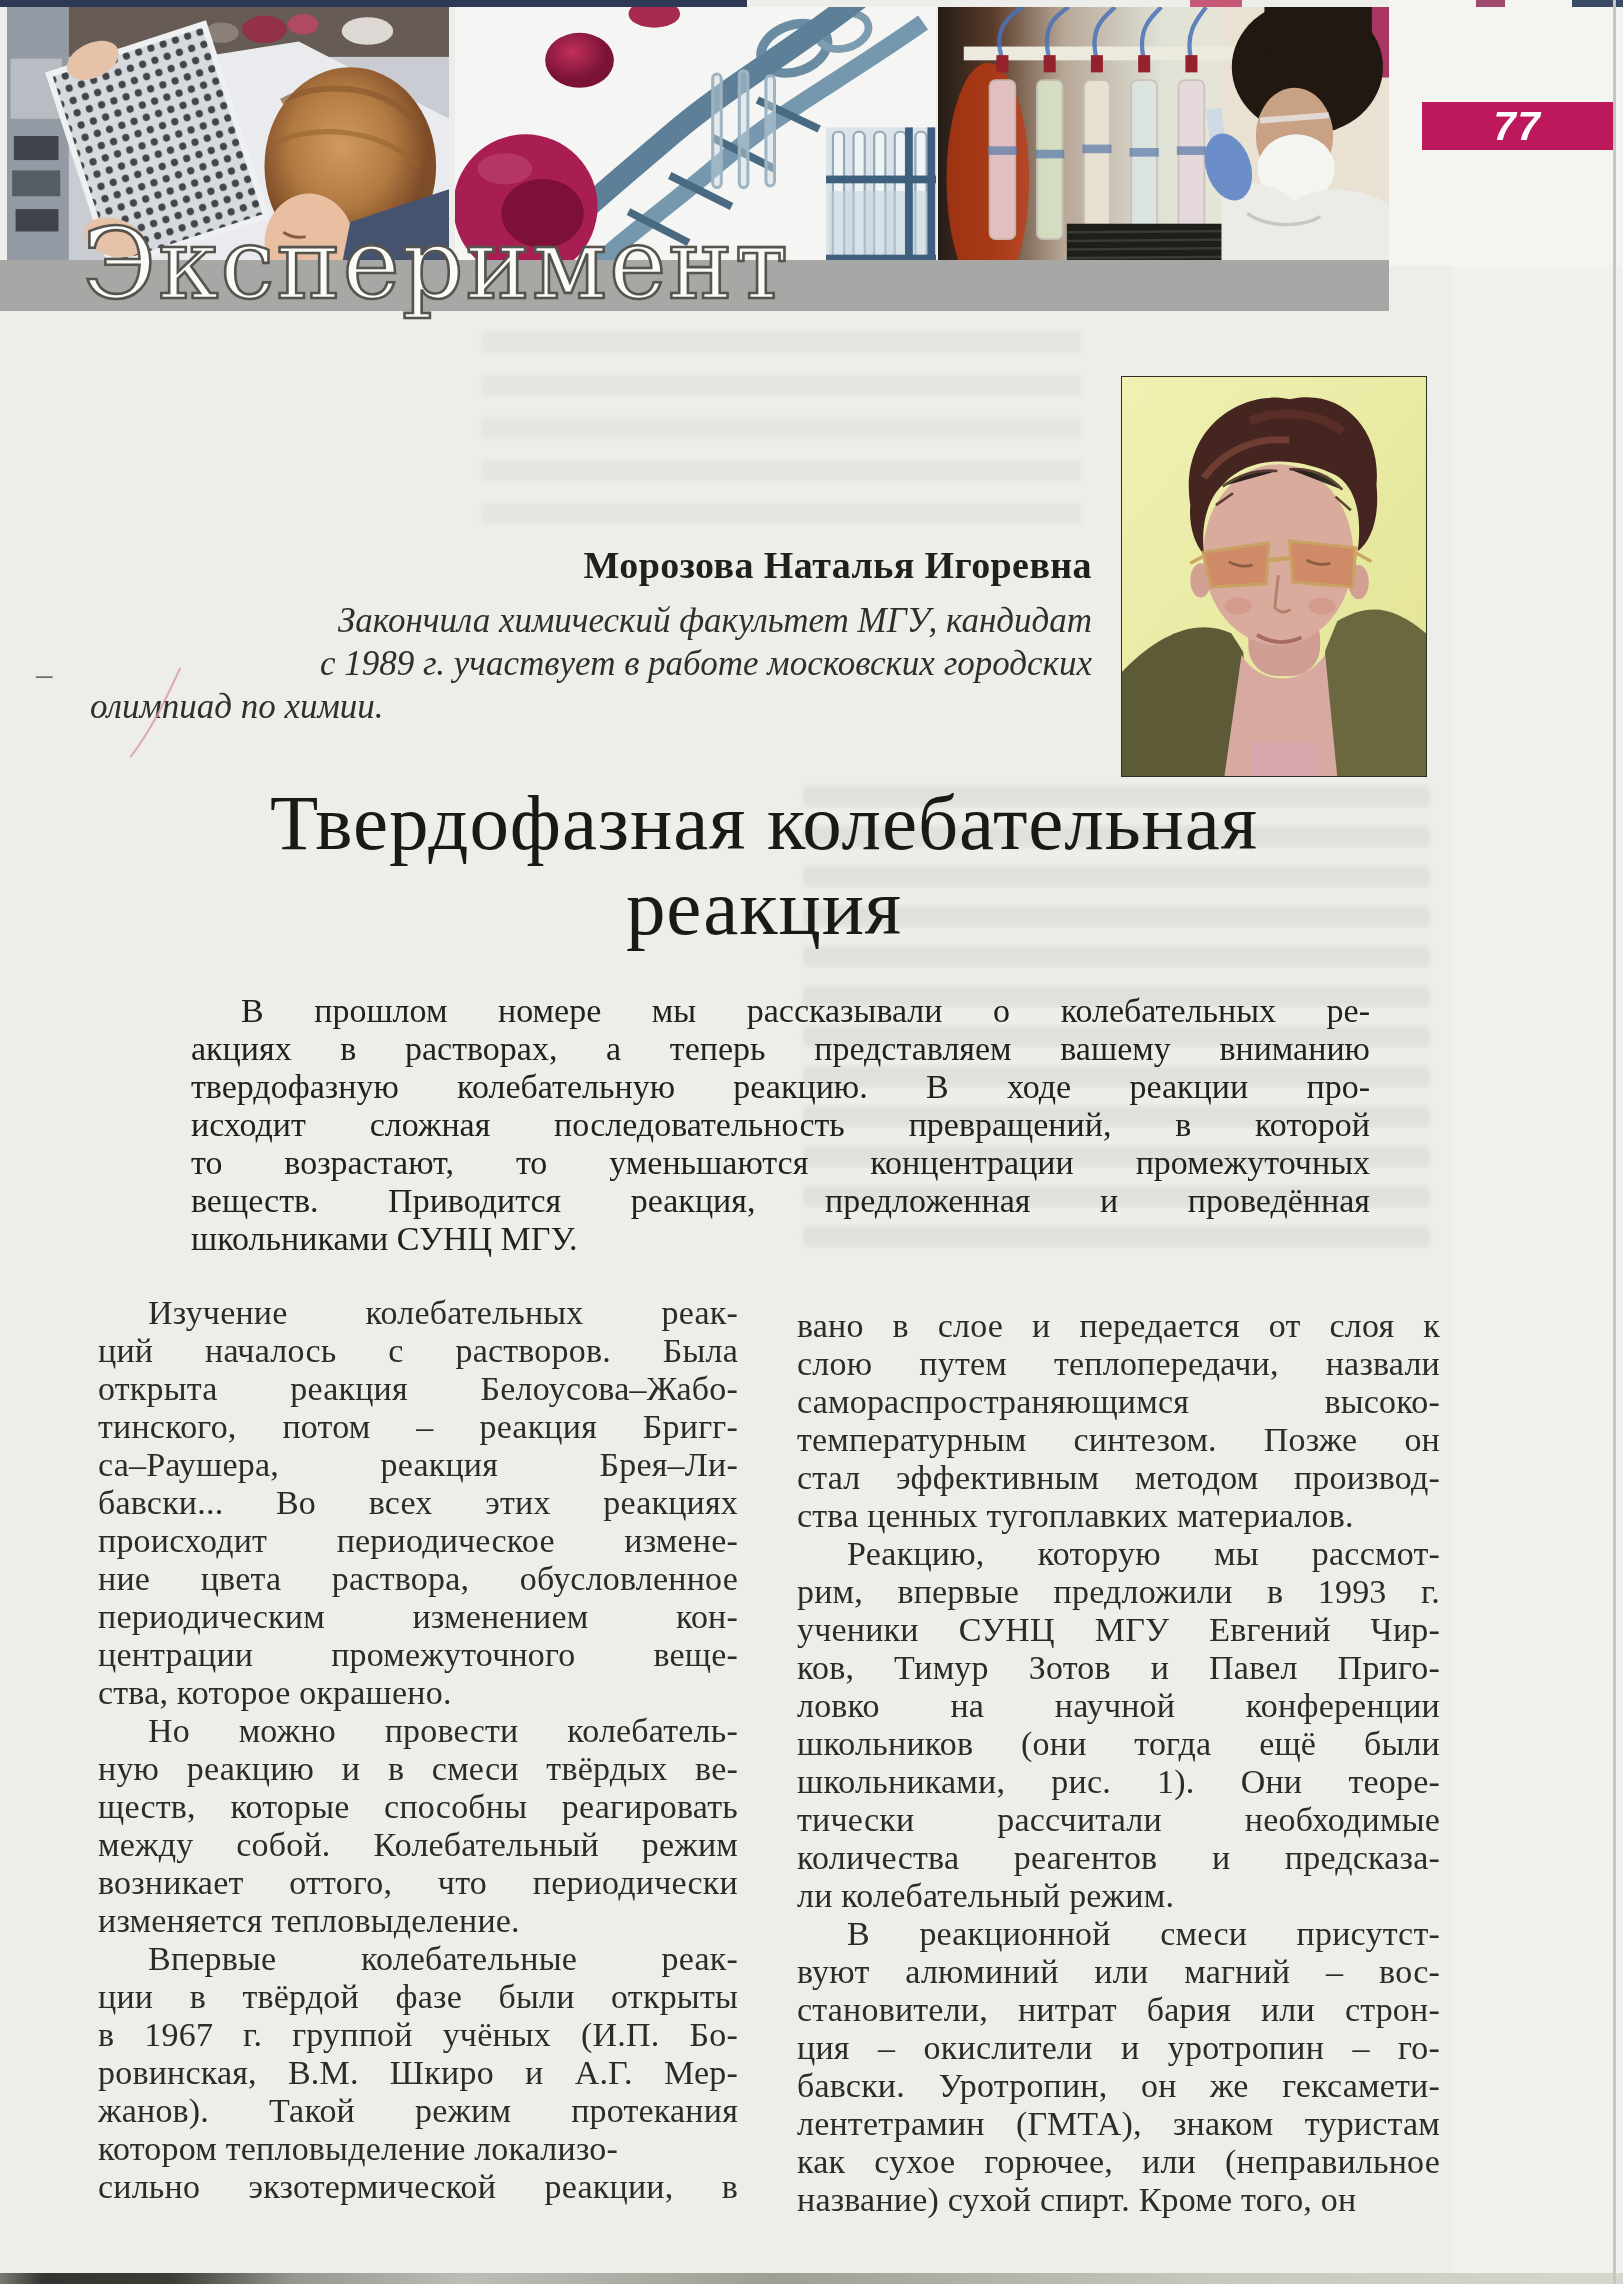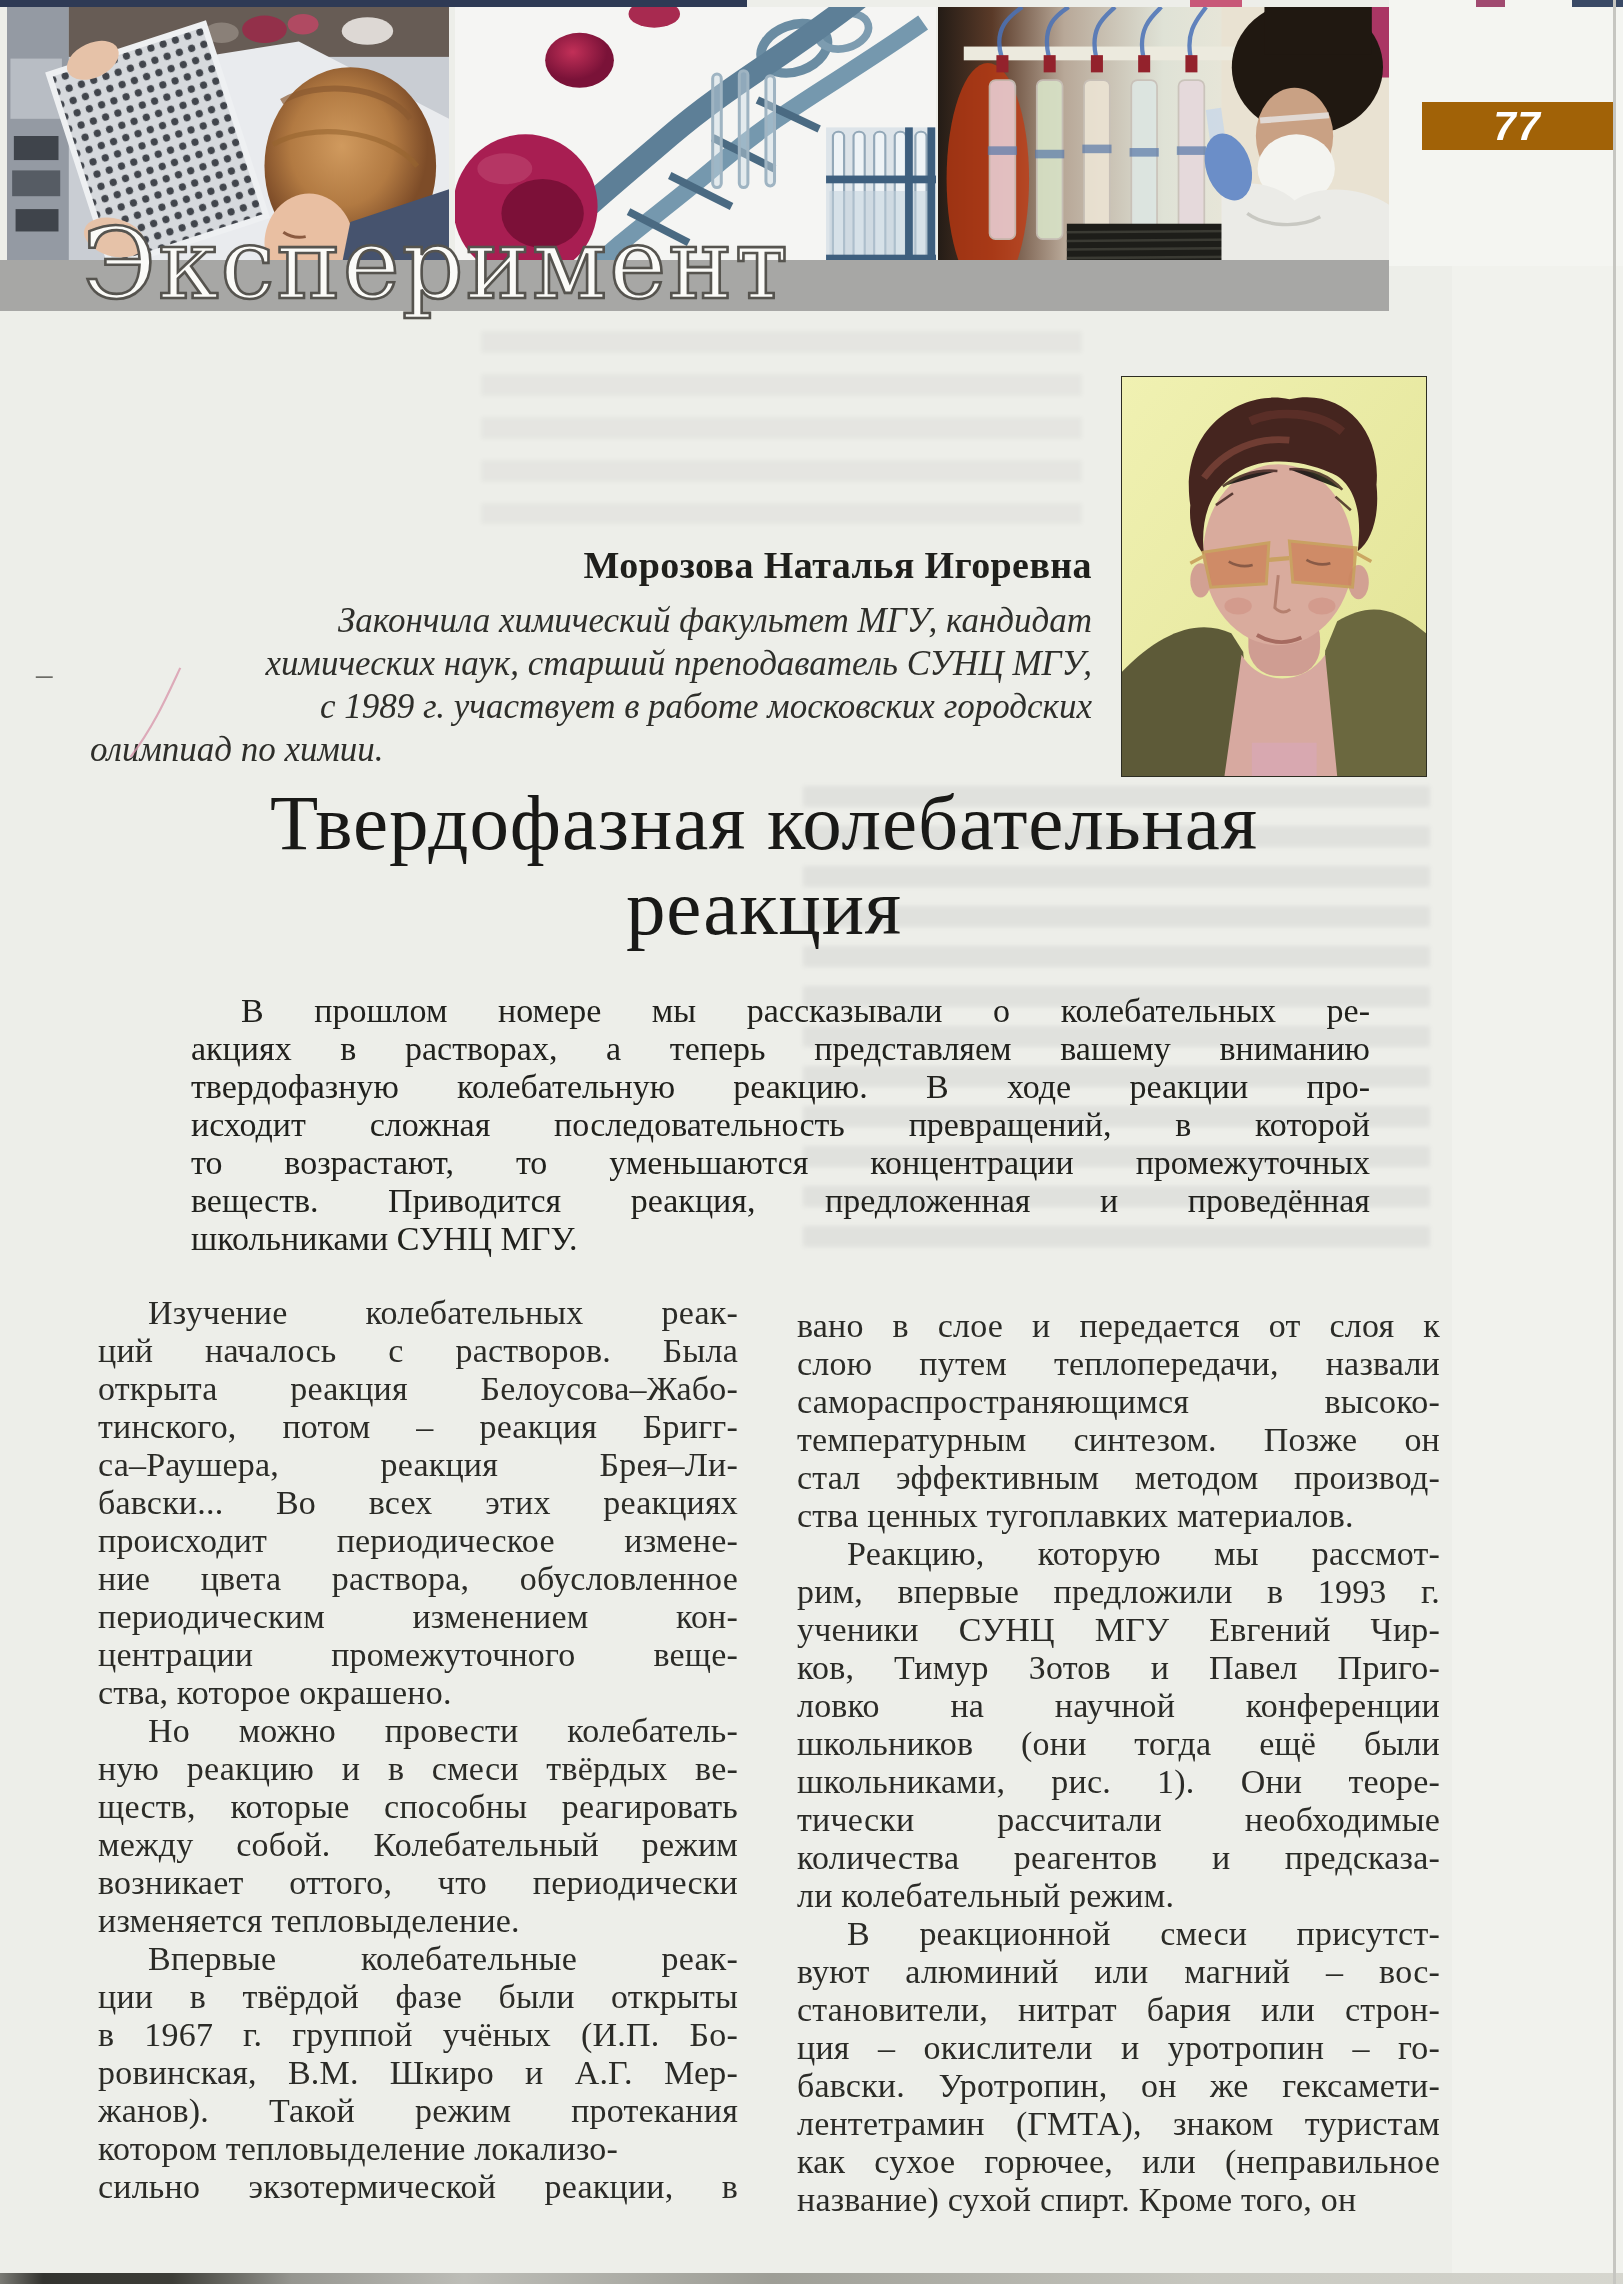"77" div.abs { background: #a16207 -> #be185d }
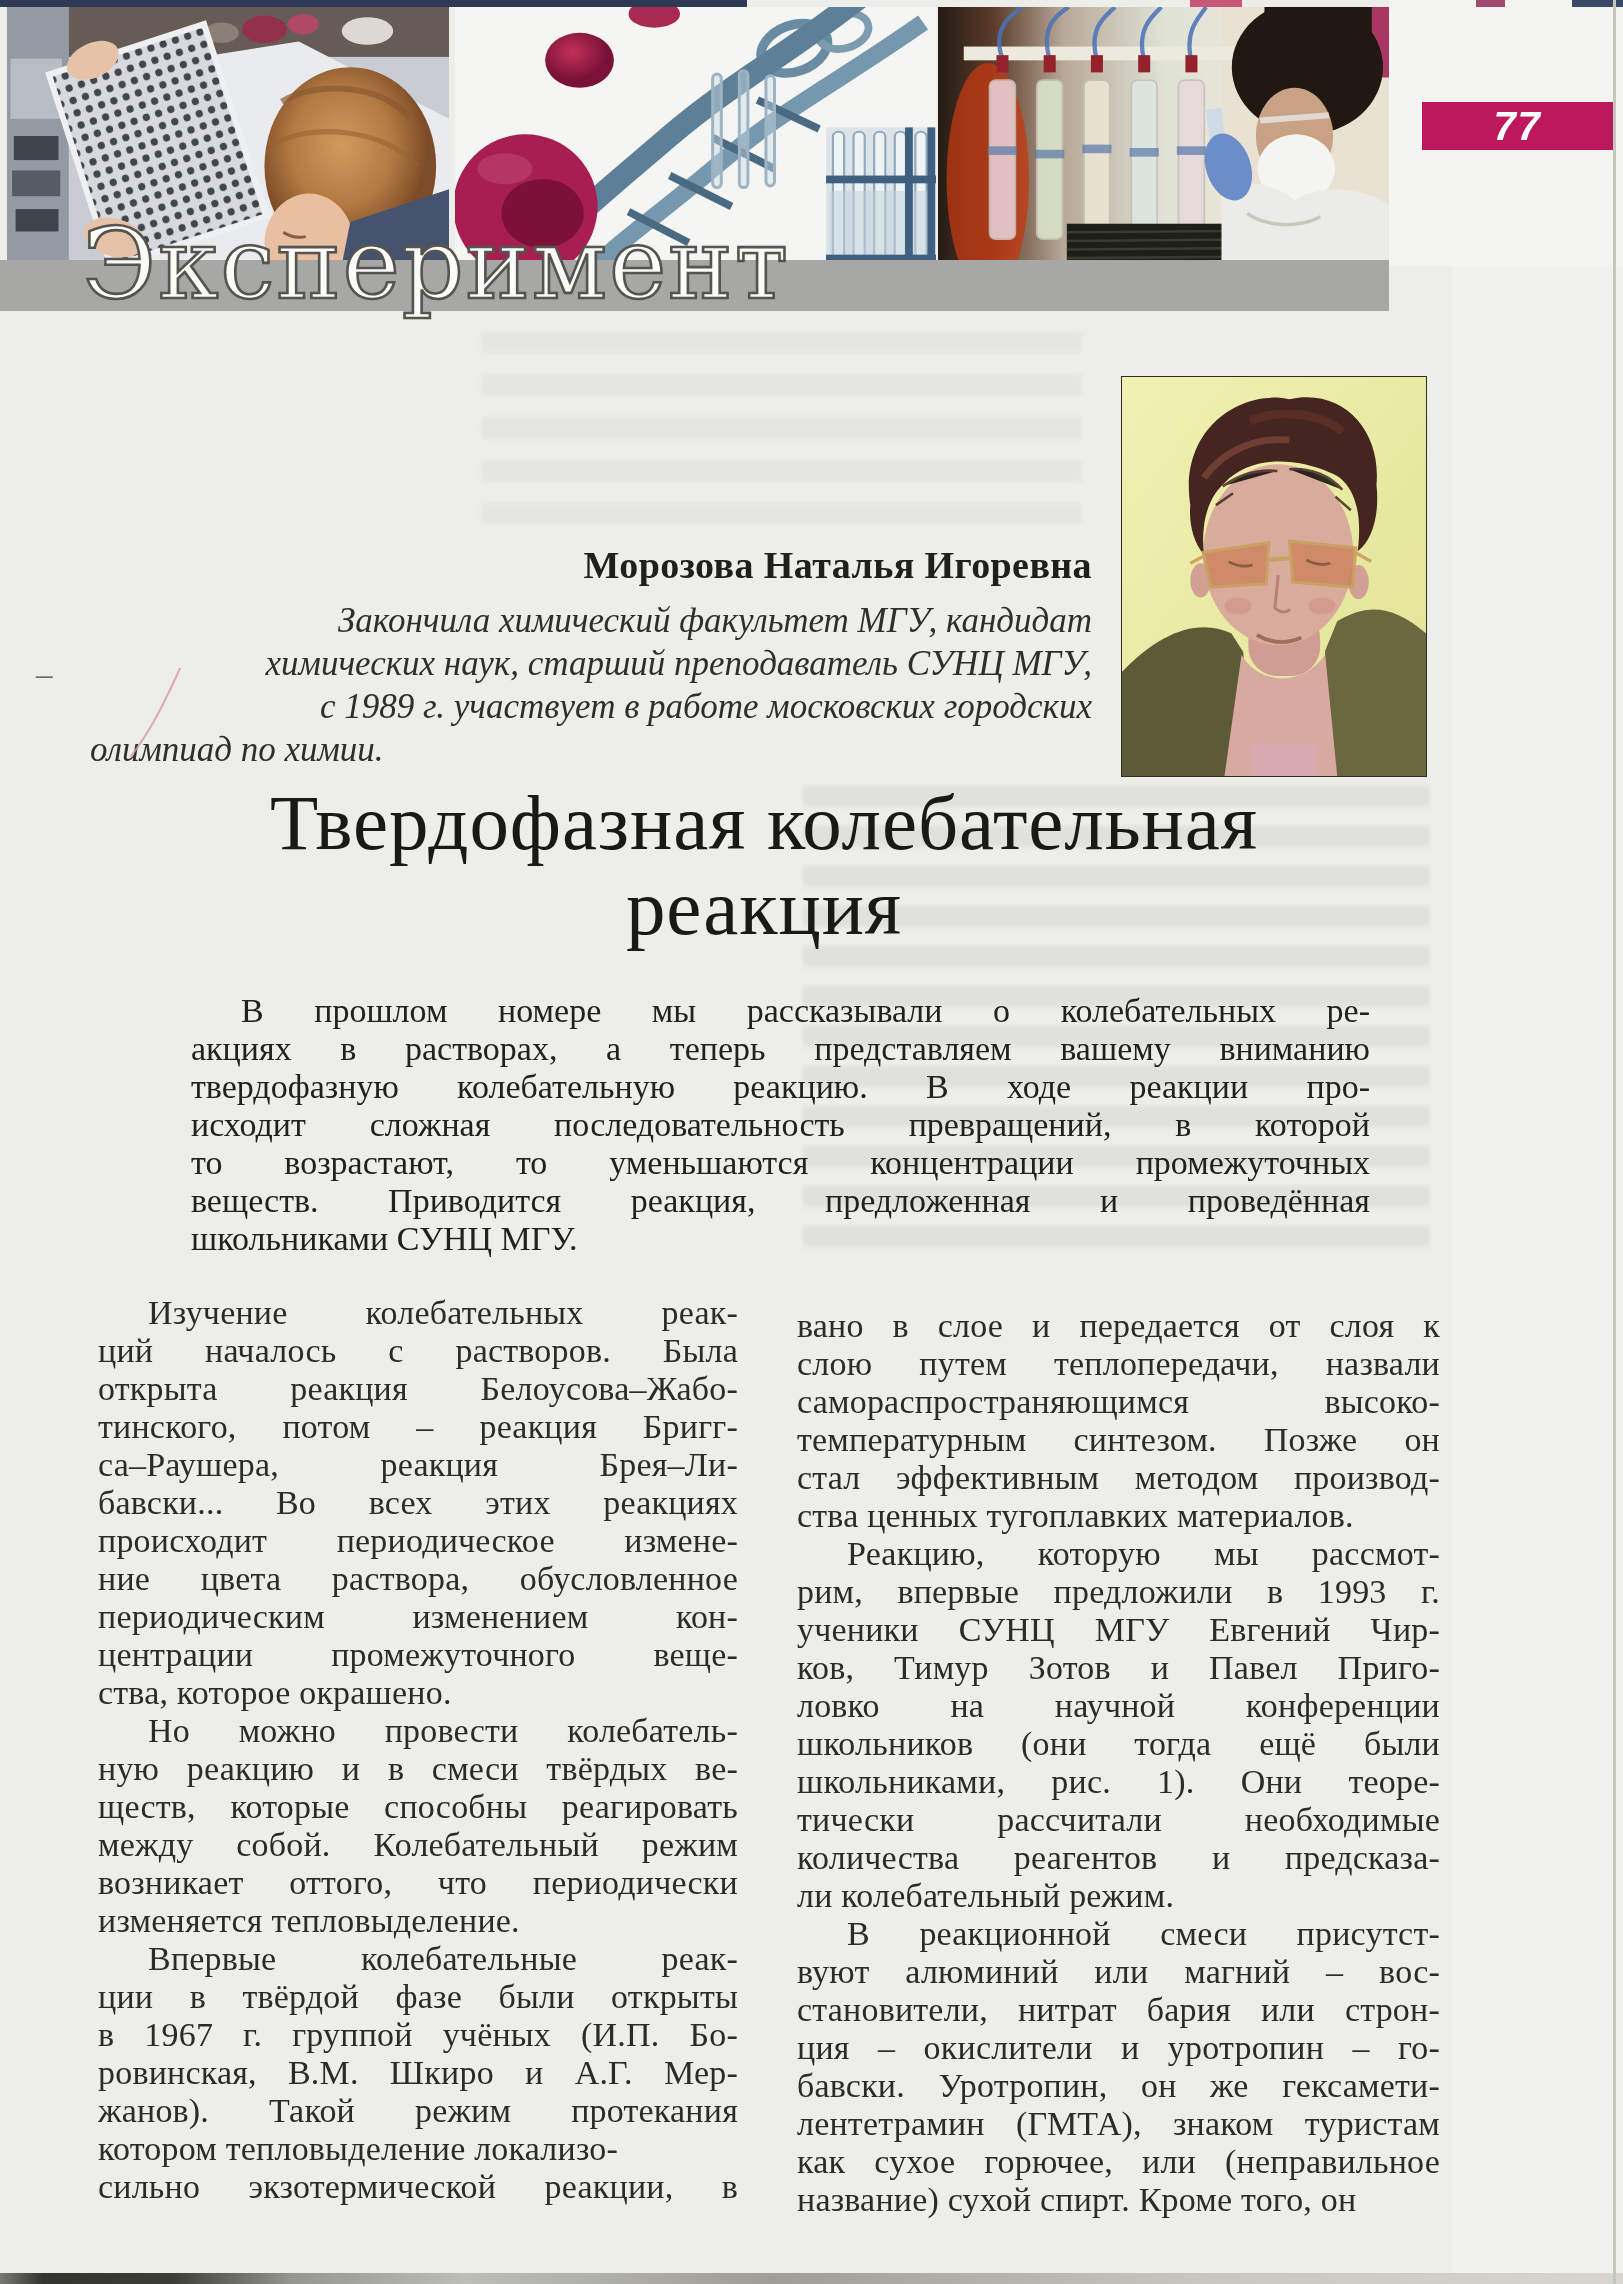"химических наук, старший преподаватель" div.line { html: <div>химических наук, старший преподаватель СУНЦ МГУ,</div> -> none }
